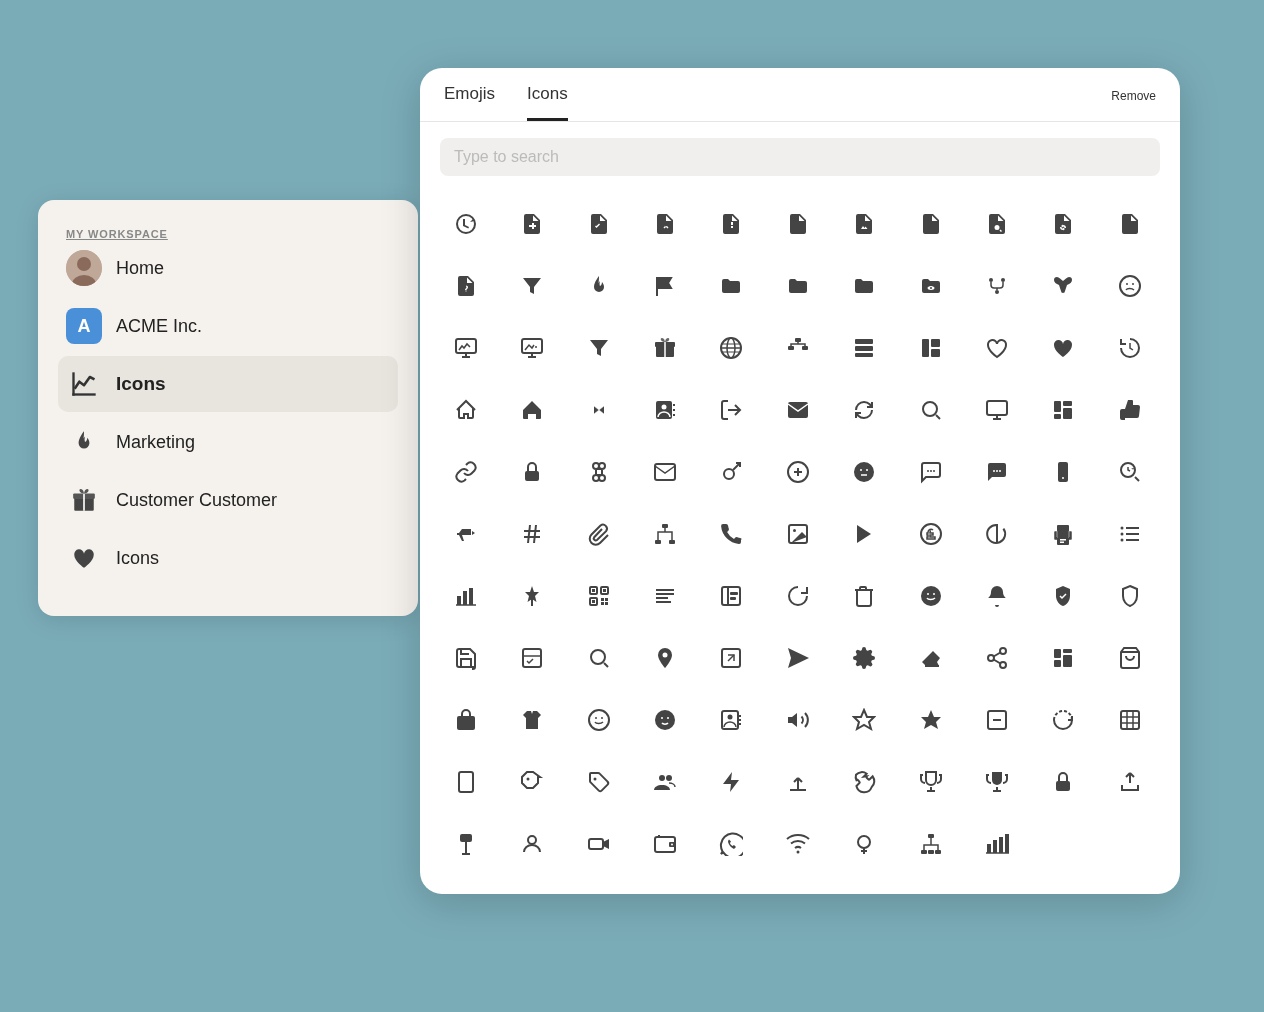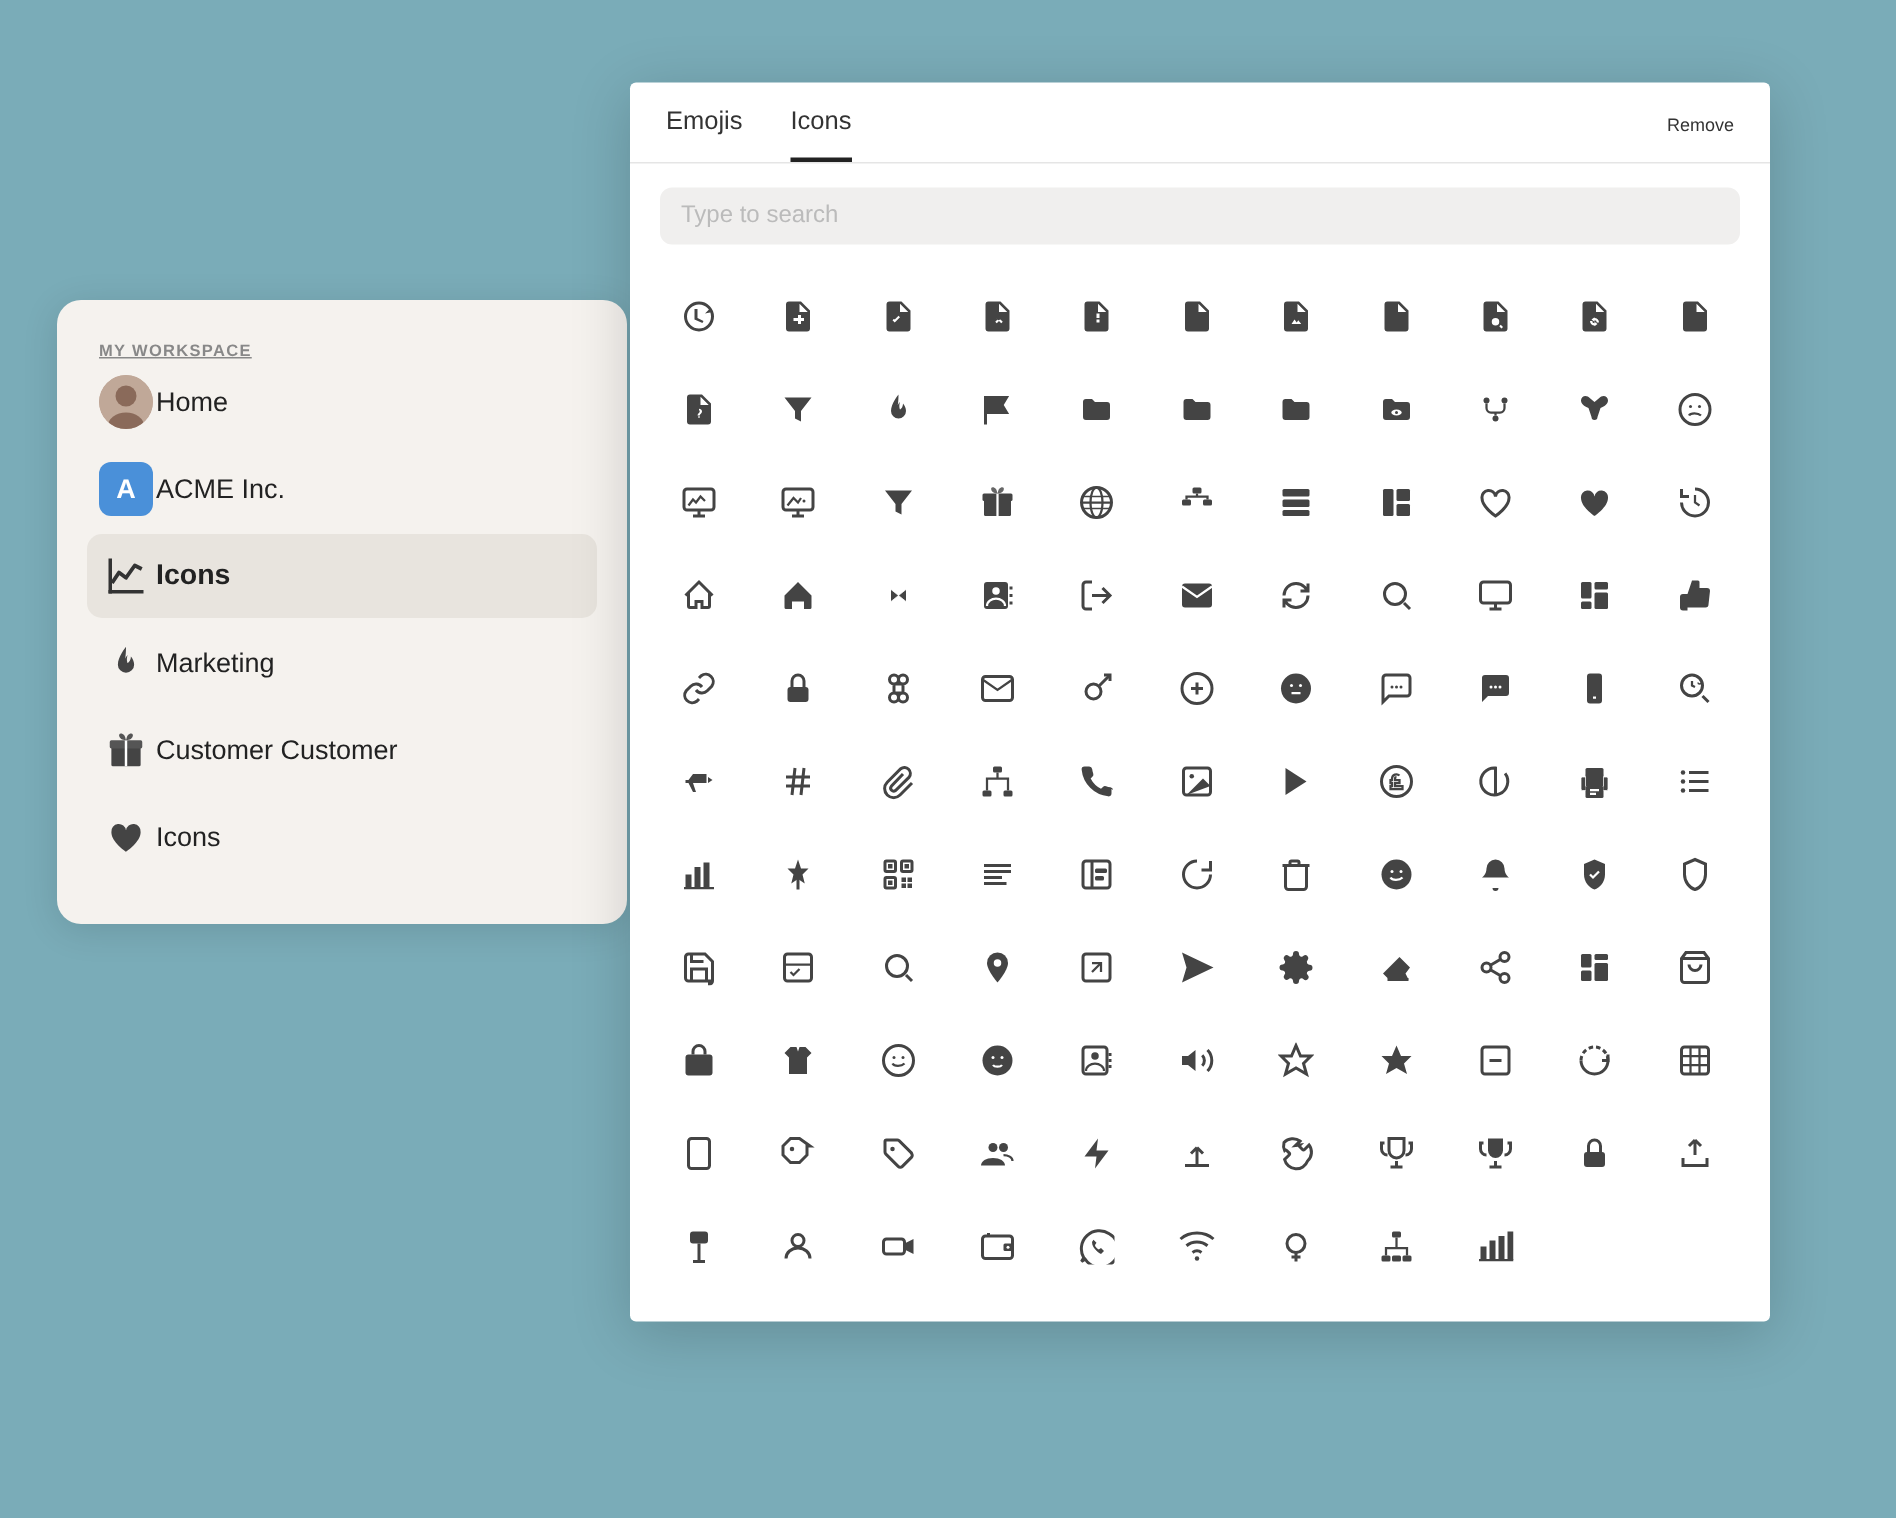"Emojis" .icon-picker { border-radius: 4px -> 22px; top: 55px -> 68px }
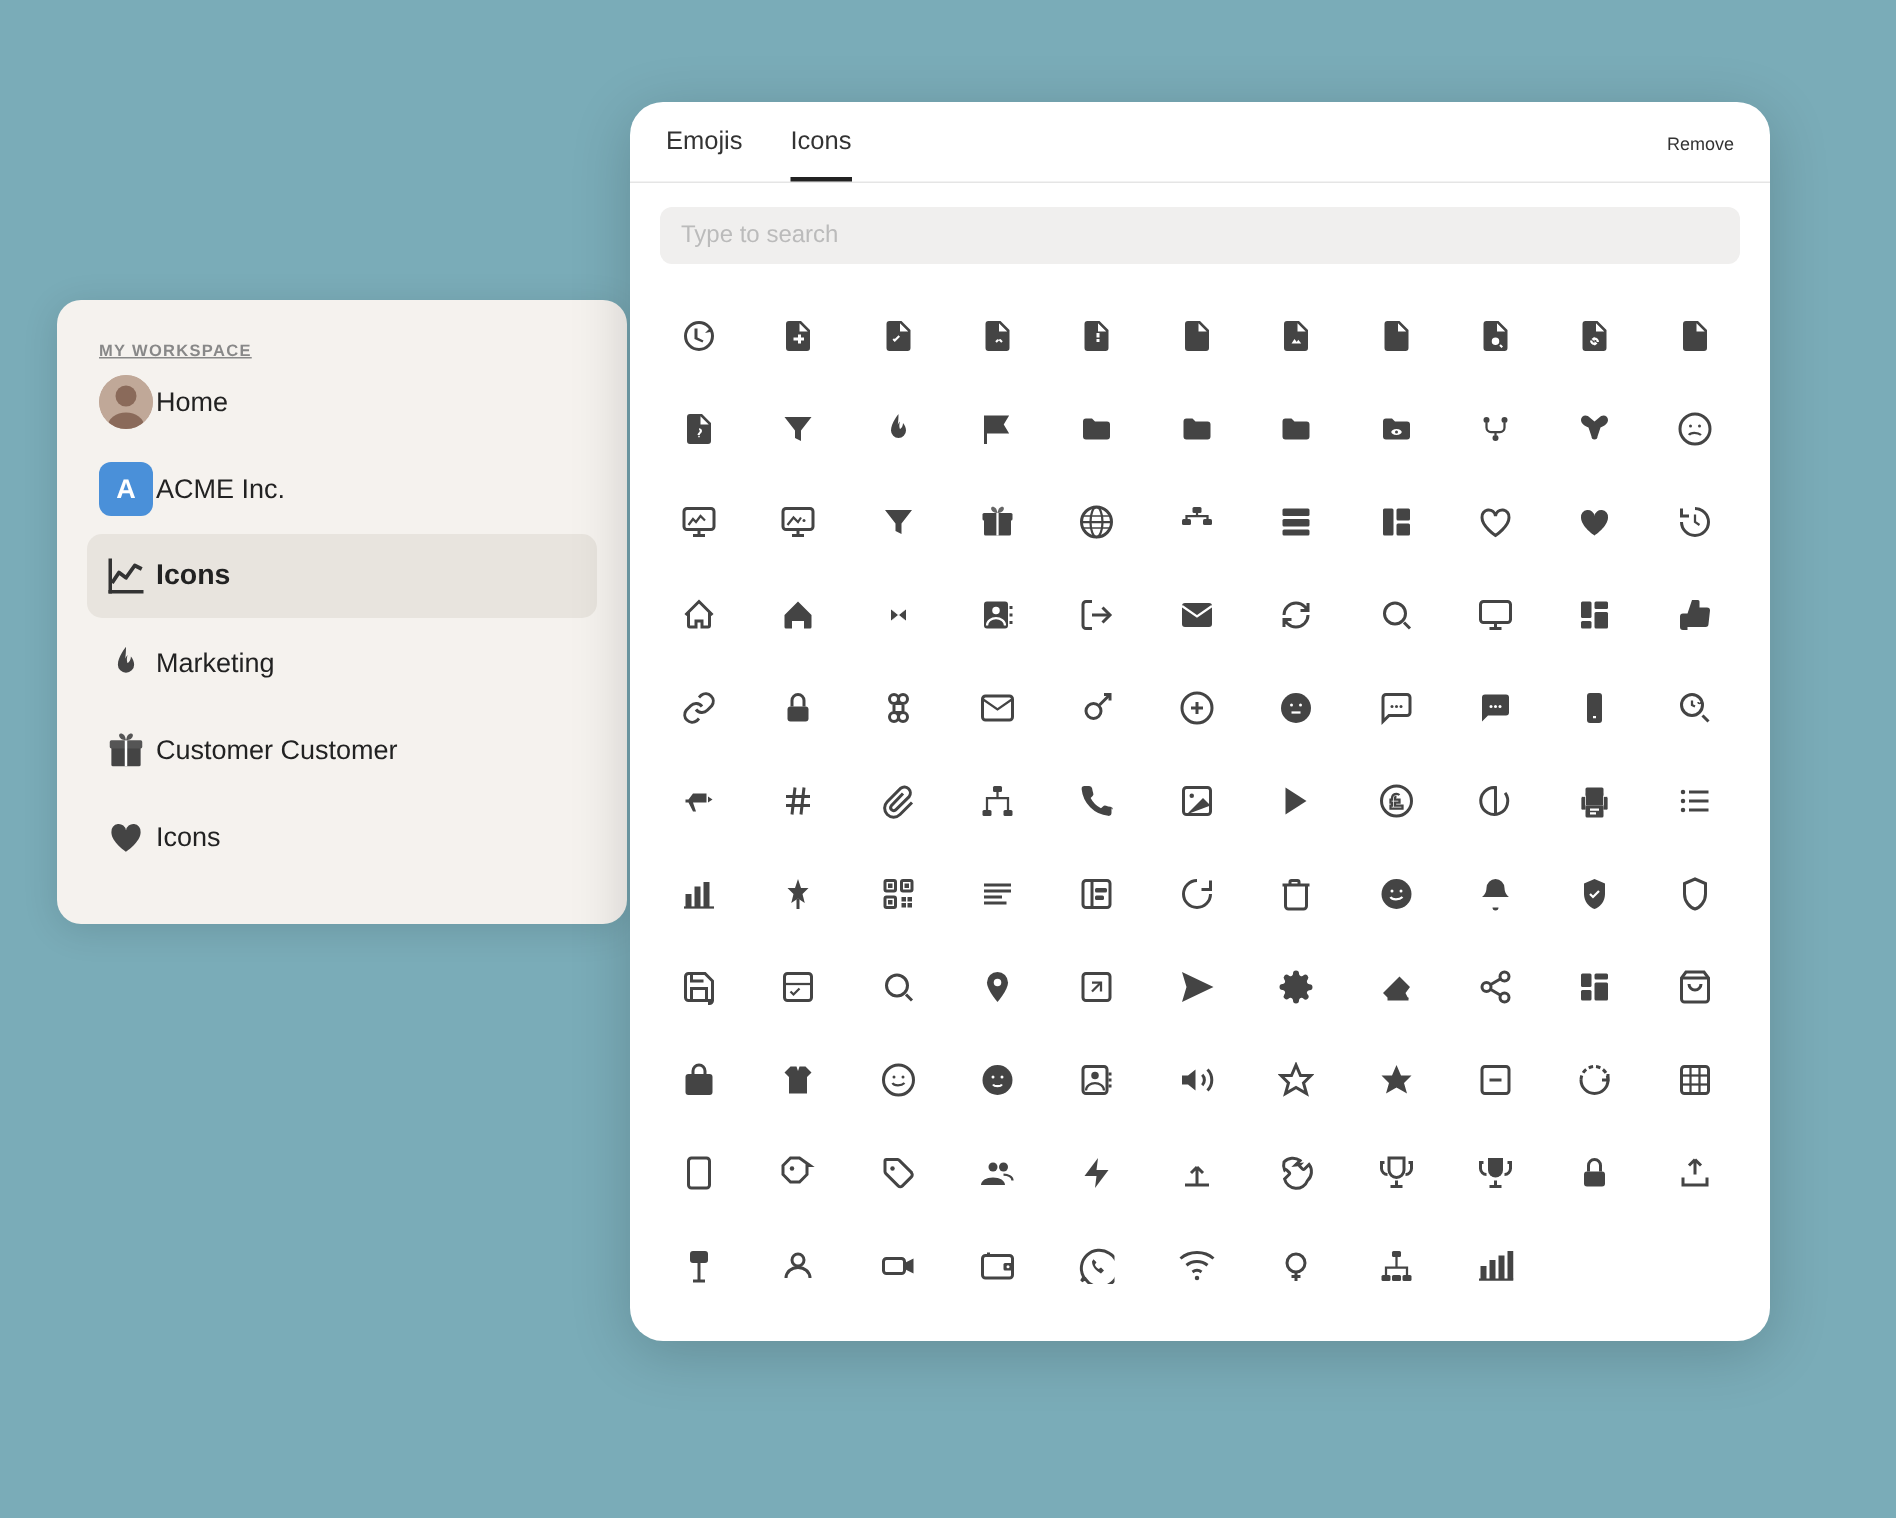"Home" .sidebar-item { gap: 2px -> 14px }
